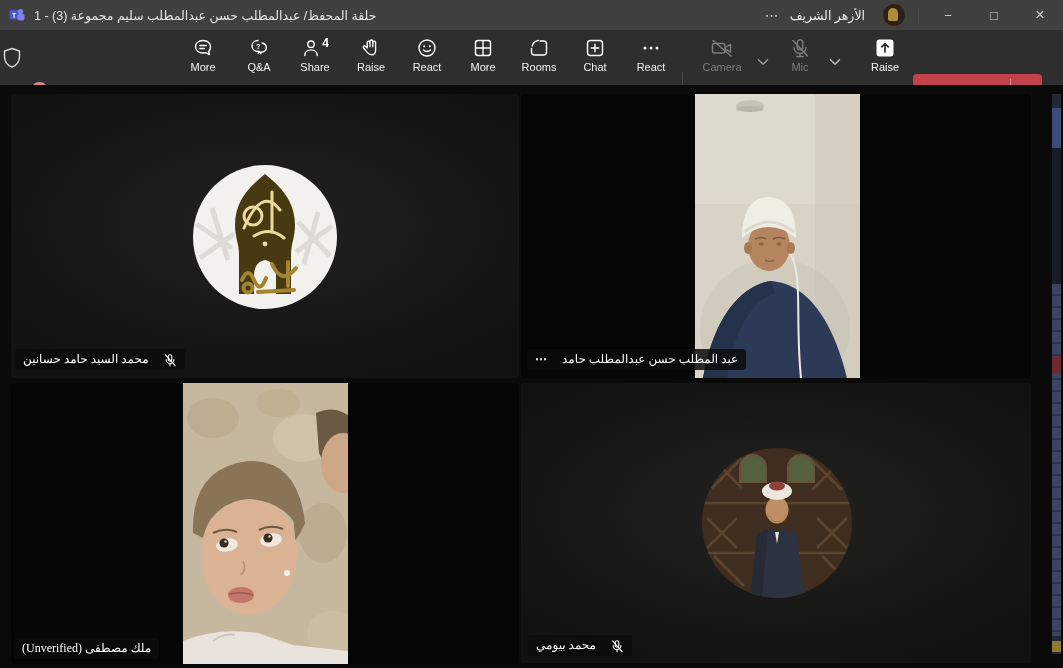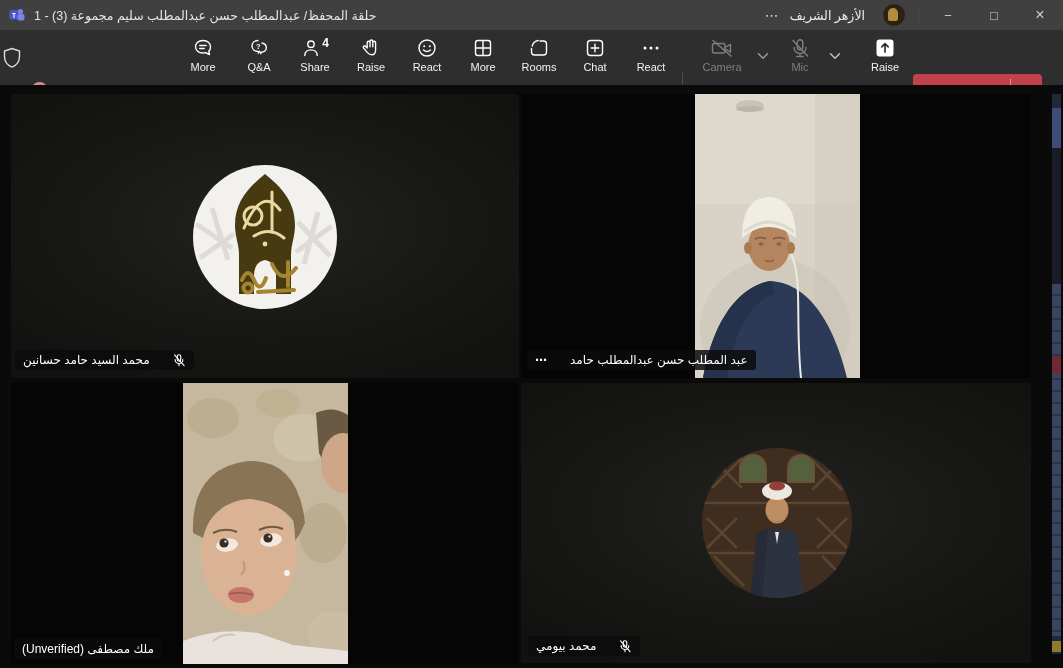"Camera" .dev-group { align-items: flex-start -> center }
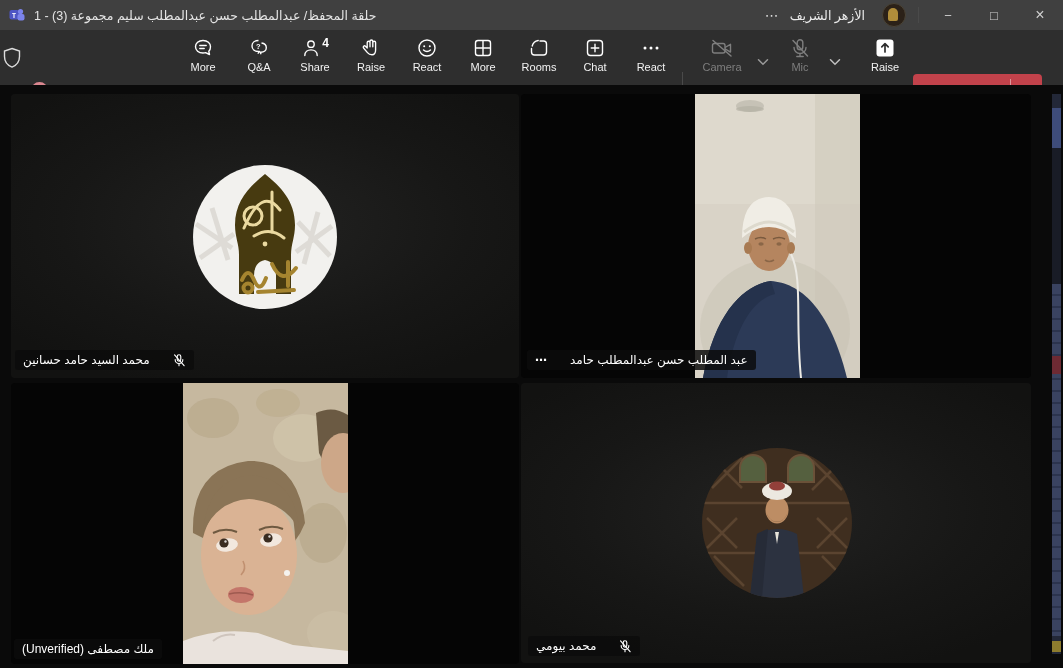"محمد السيد حامد حسانين" .name-tag { font-family: none -> Liberation Serif, serif; gap: 22px -> 14px }
